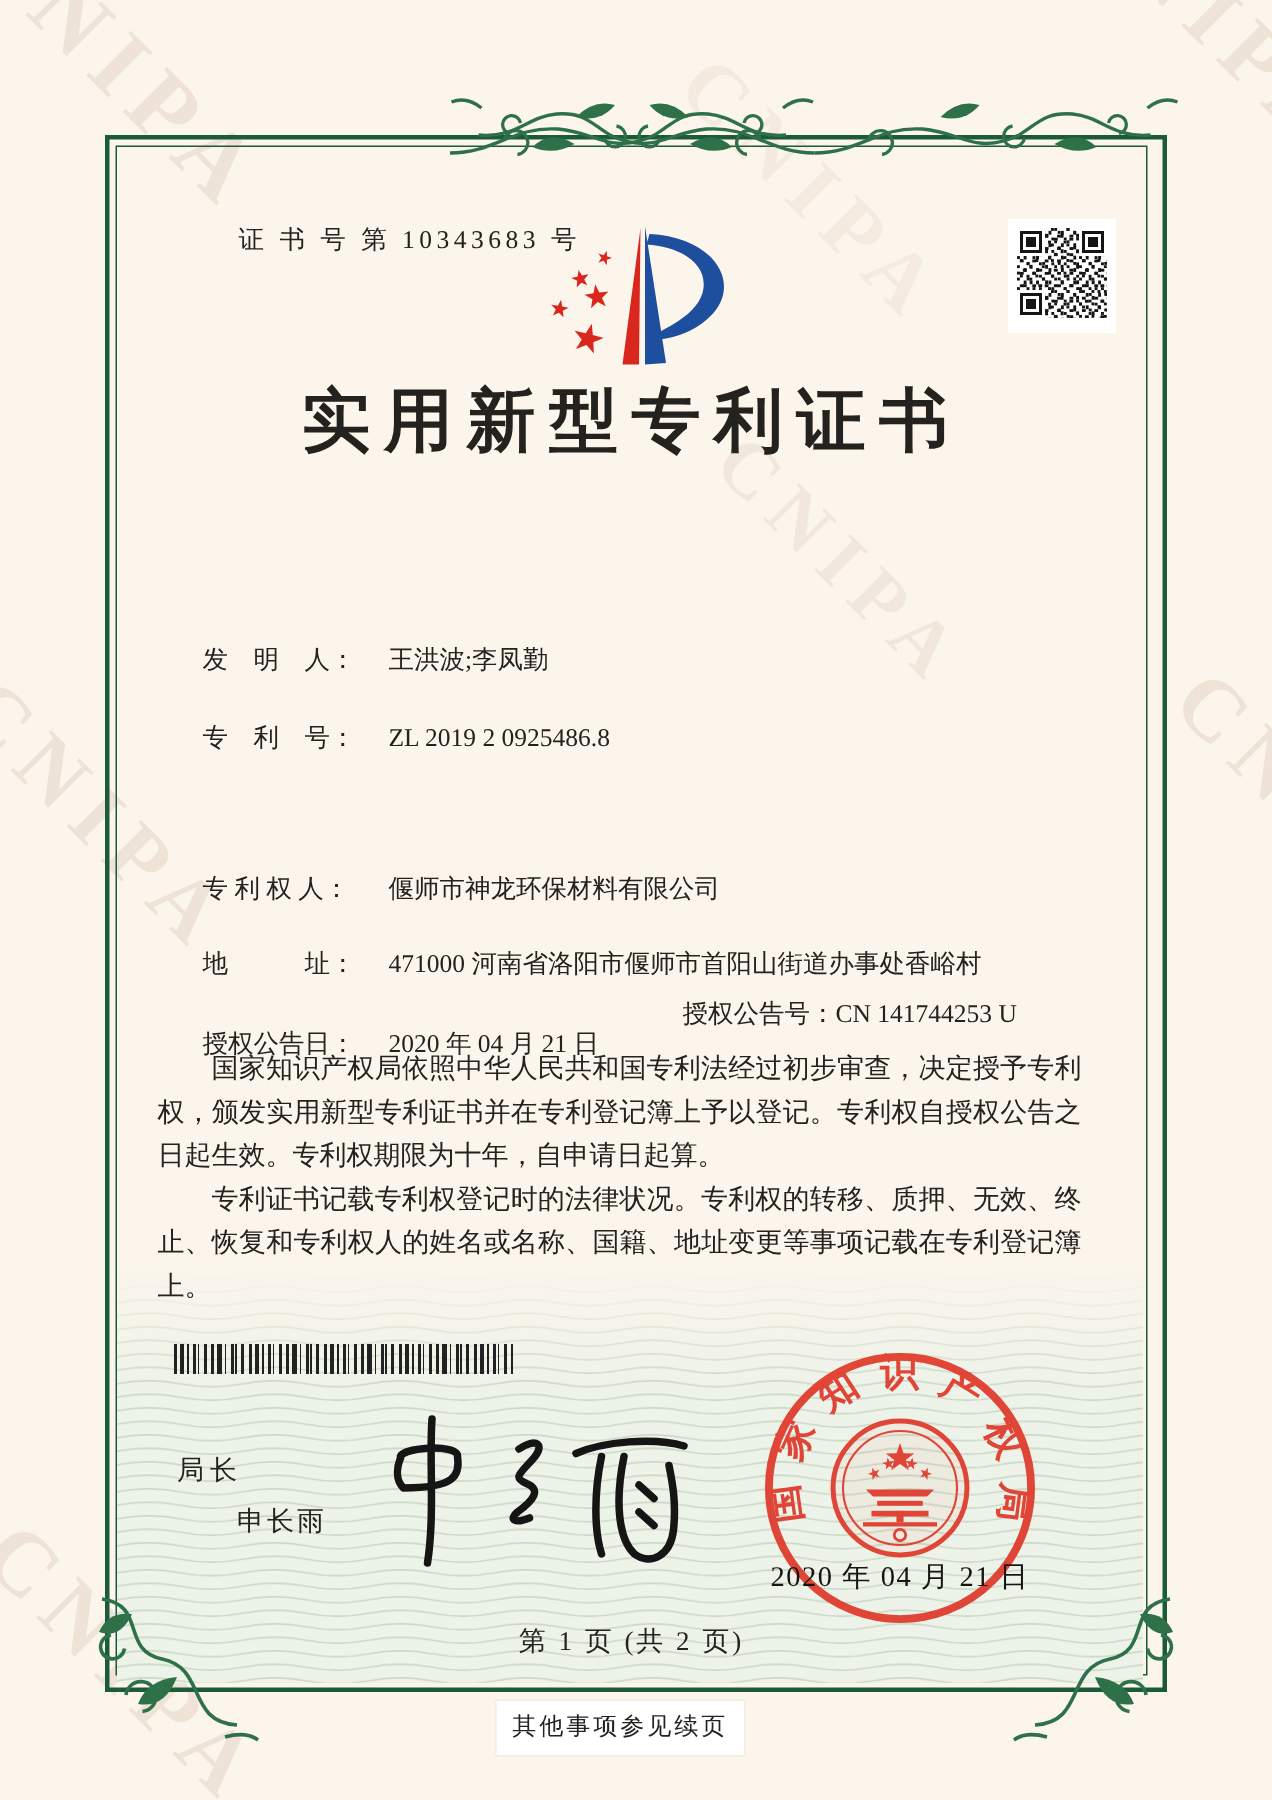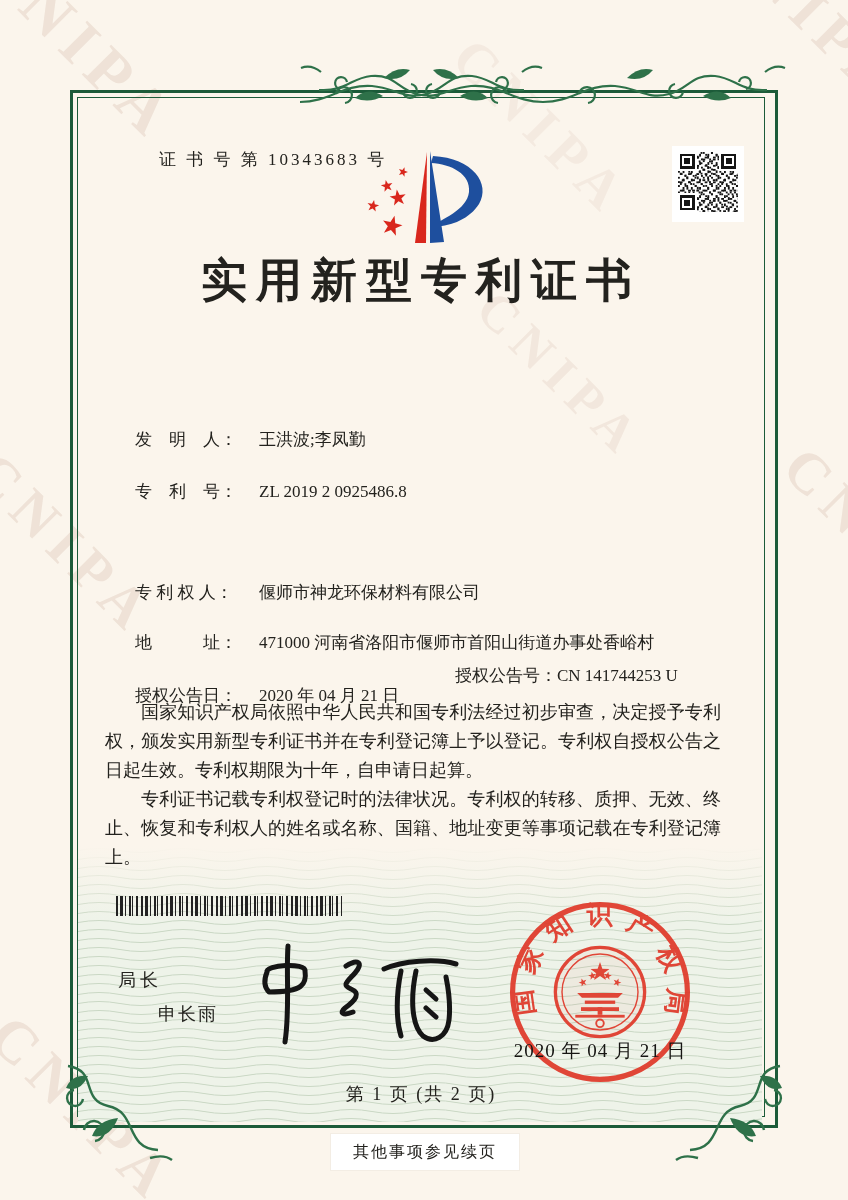"其他事项参见续页" .cont-note { width: 188px -> 165px }
